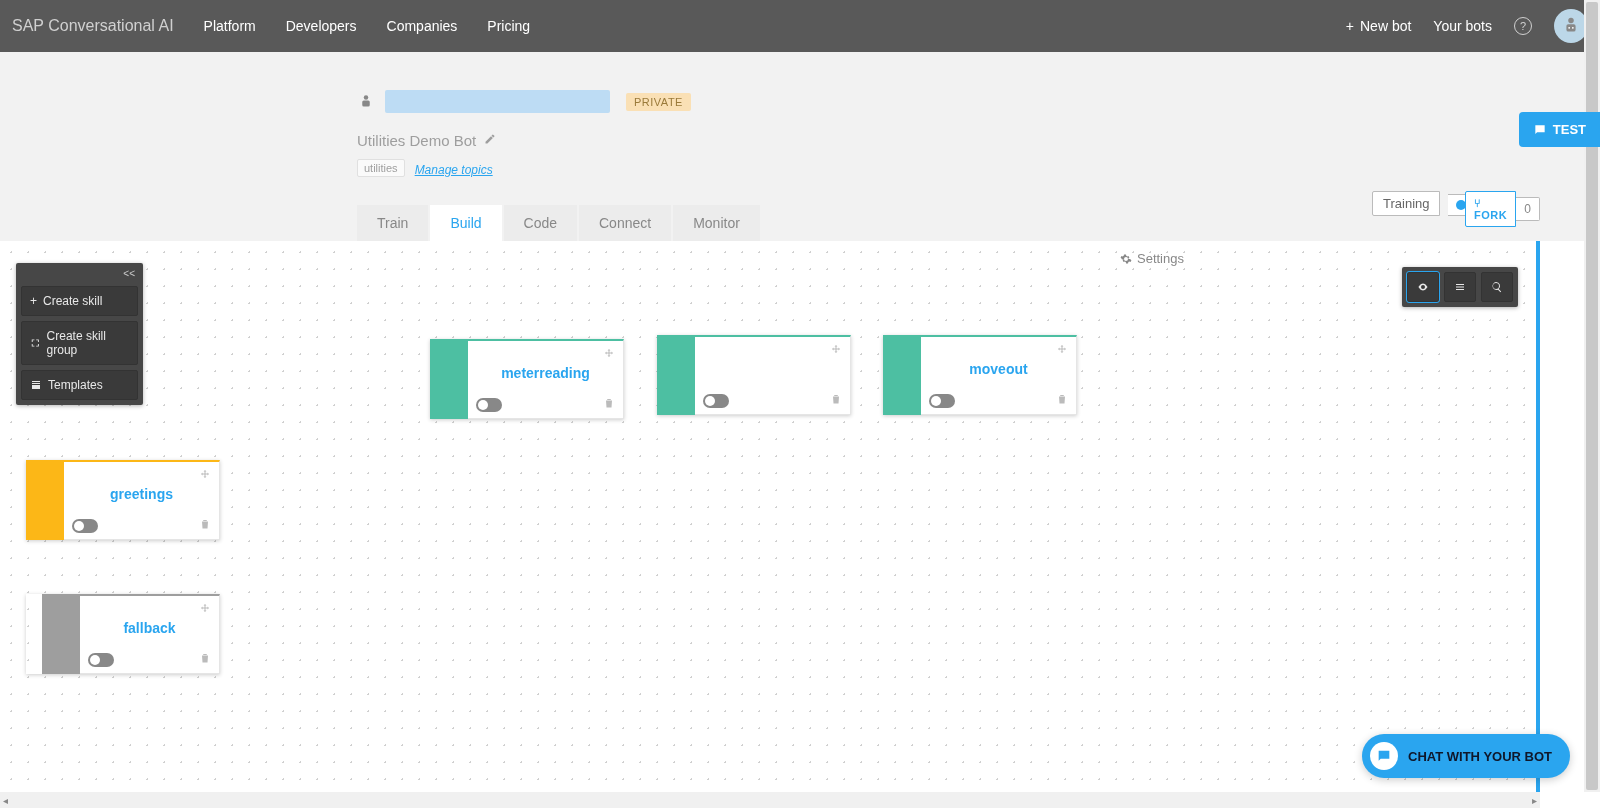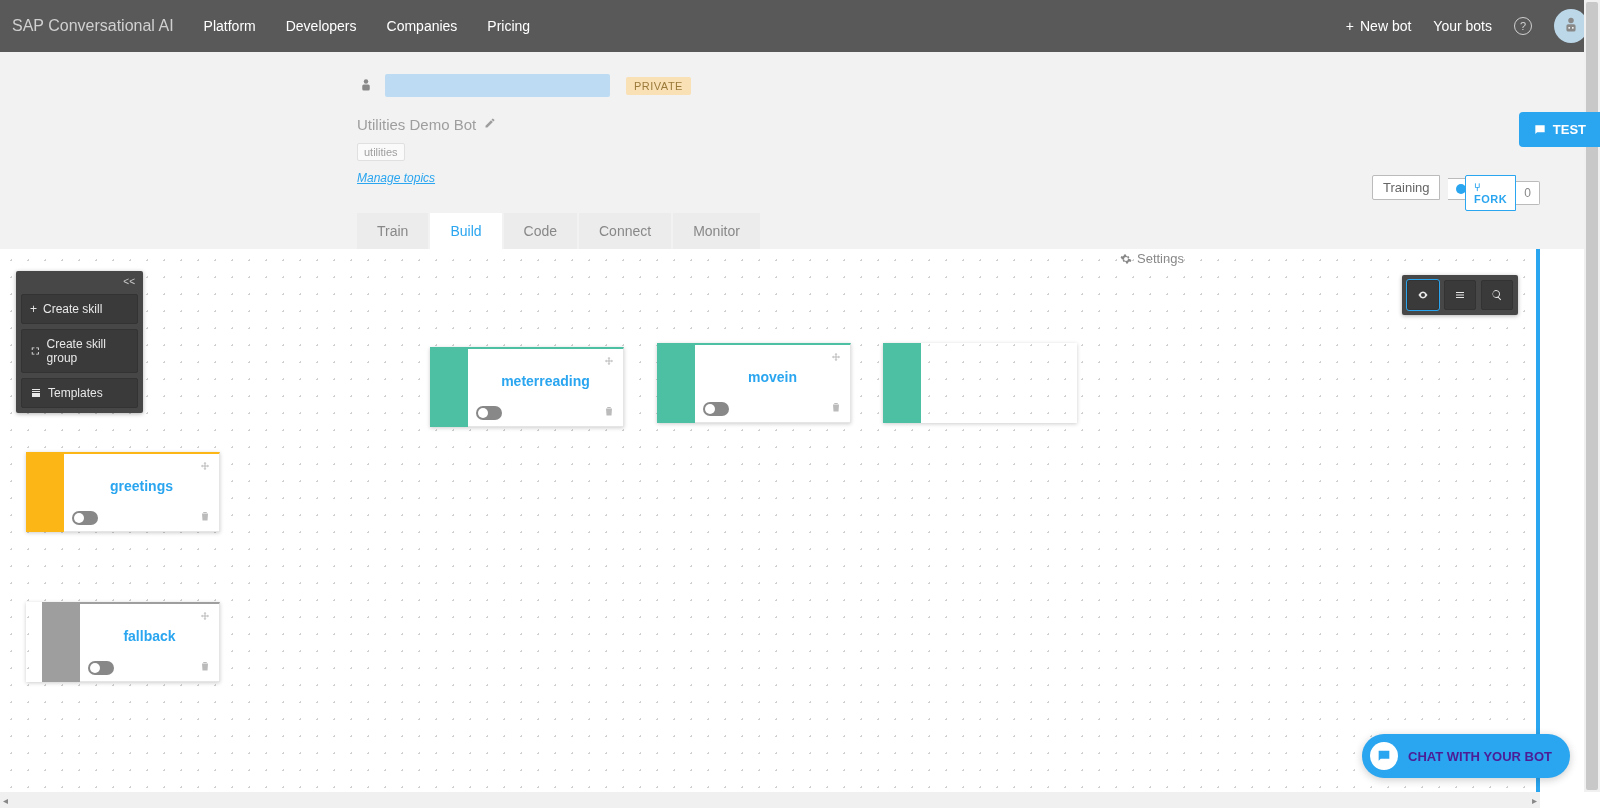"PRIVATE" .row1 { margin-top: none -> 16px }
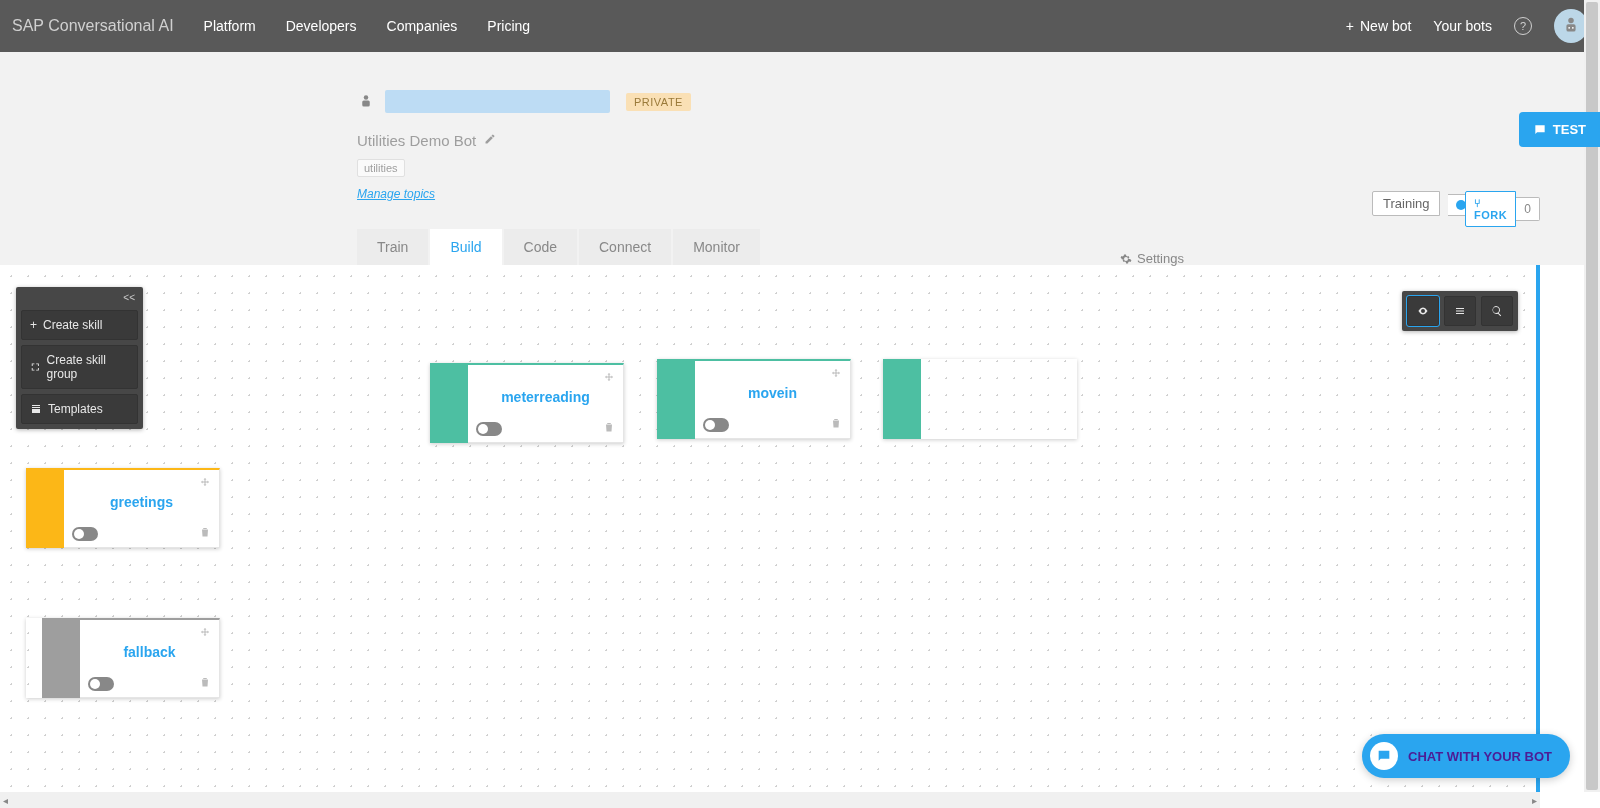"utilities" .row3 { align-items: flex-start -> flex-end; flex-direction: column -> none }
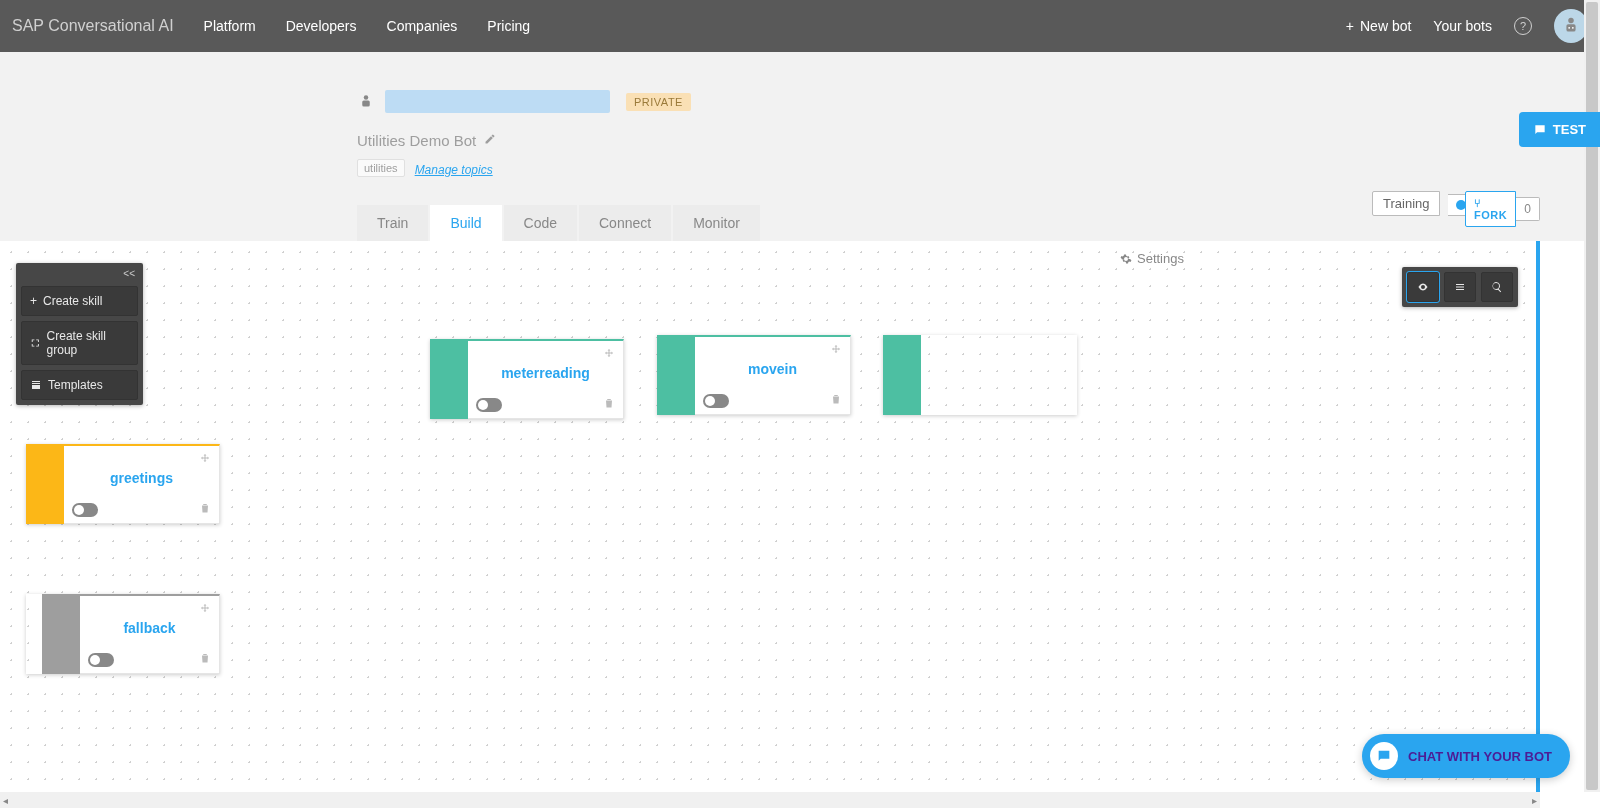"movein" div.title { html: <div>movein</div> -> none }
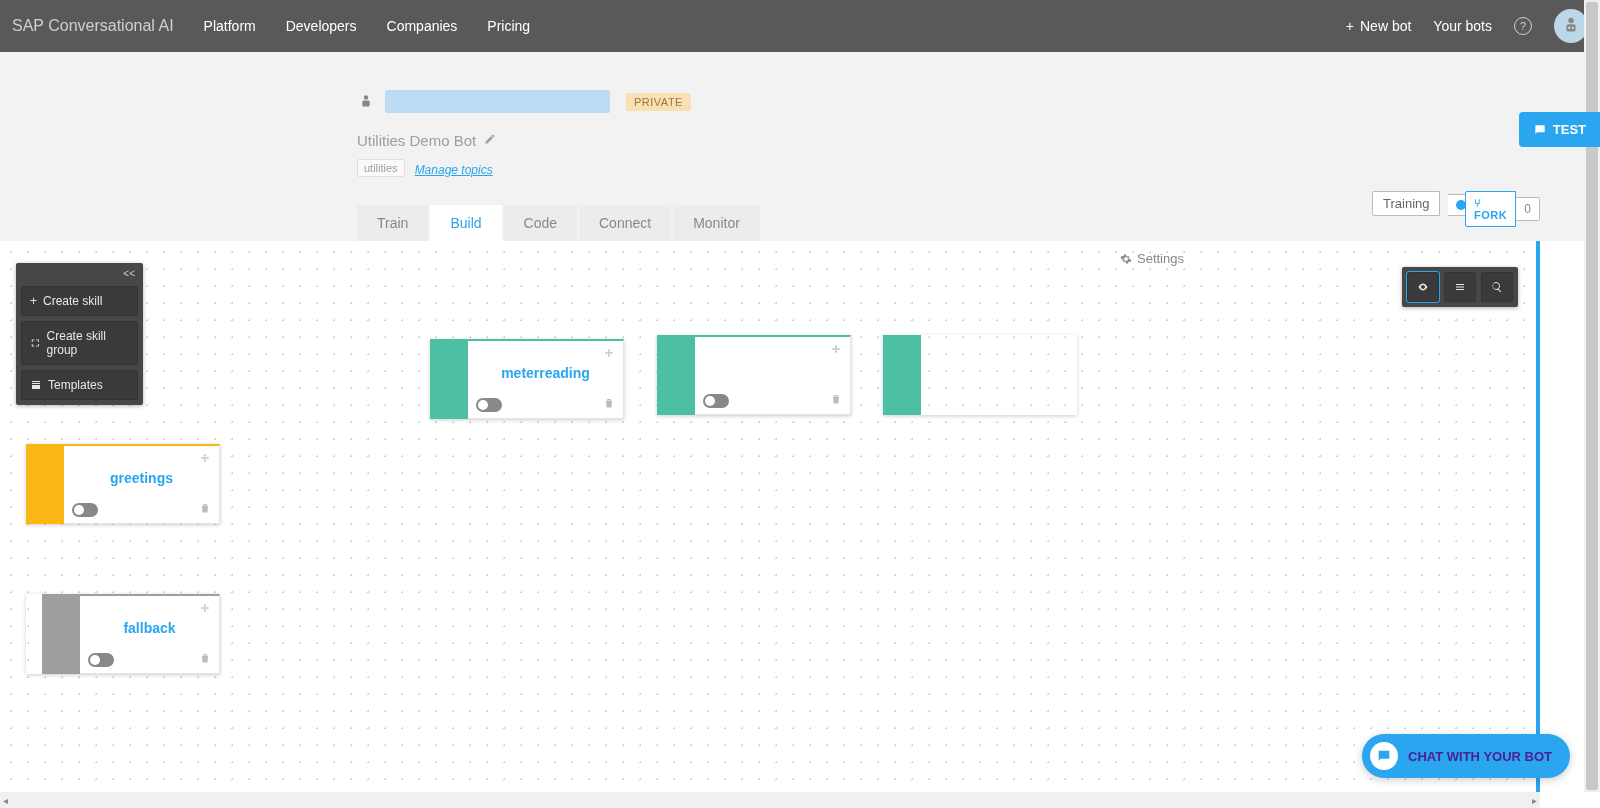"moveout" div.body { html: none -> <div> <div><svg> <path></path> </svg></div> <div>moveout</div> <div> <div></div> <div><svg> <path></path> </svg></div> </div> </div> }
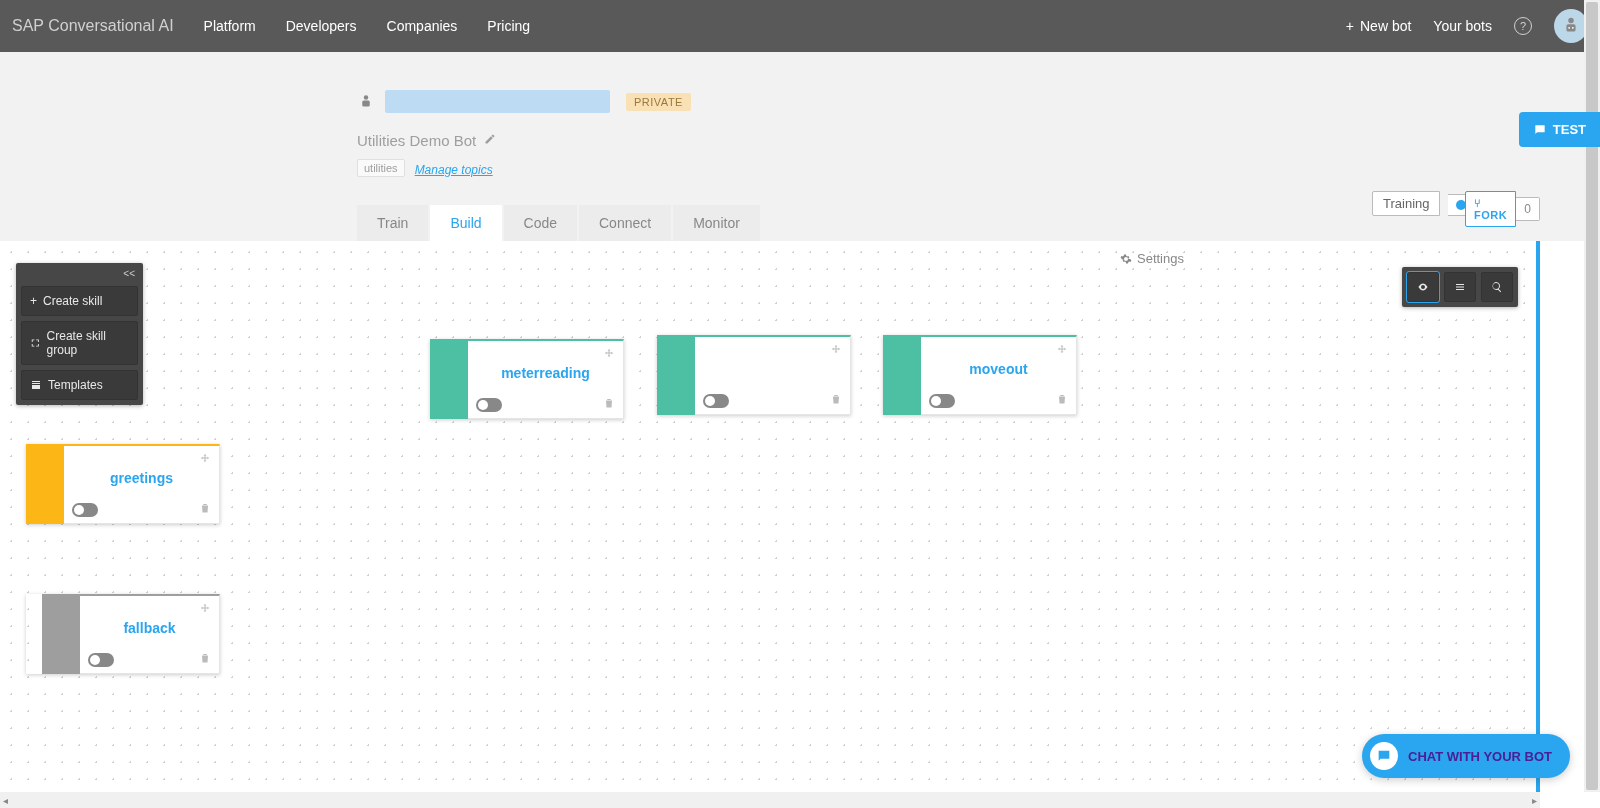"greetings" div.skill-card { top: 203px -> 219px }
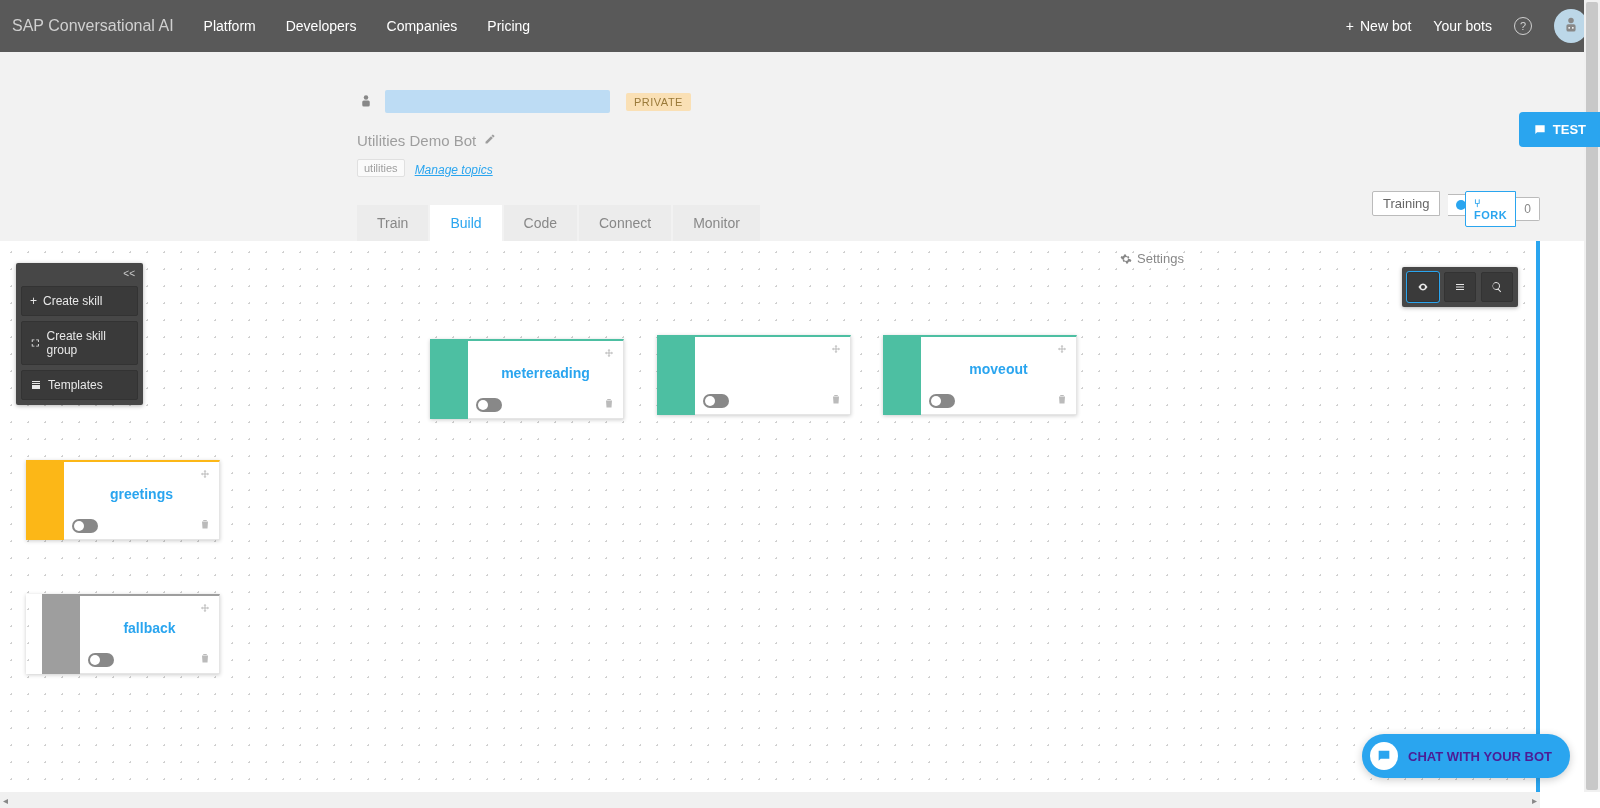"CHAT WITH YOUR BOT" .chat-btn { color: #4c1d95 -> #0f172a }
